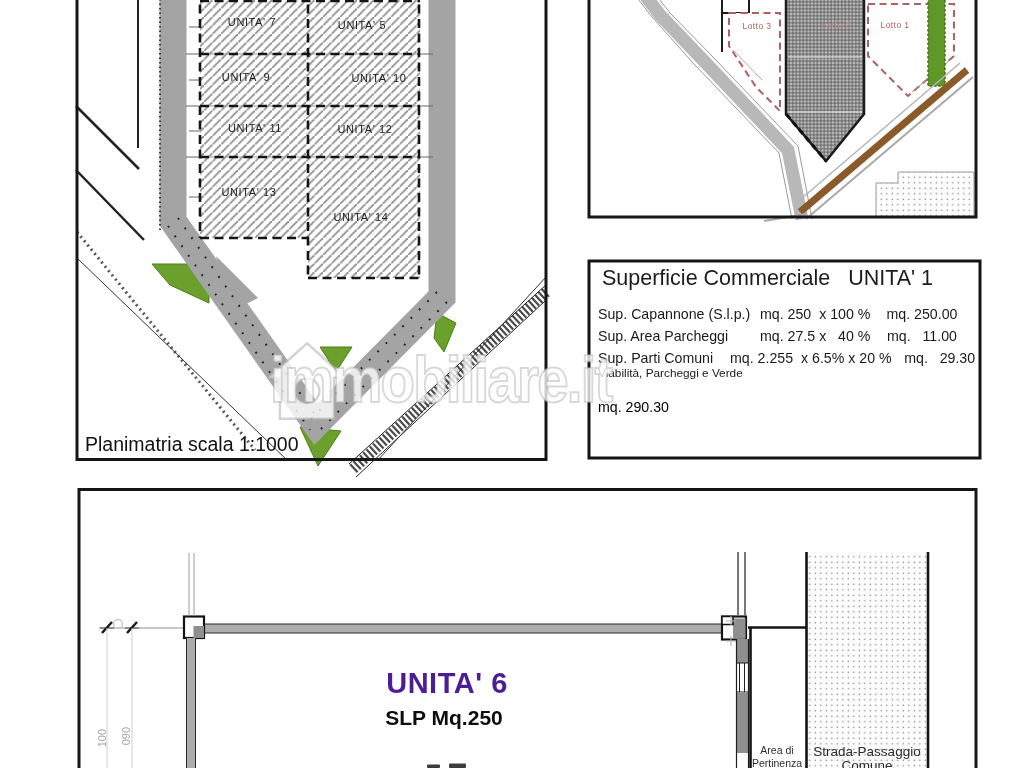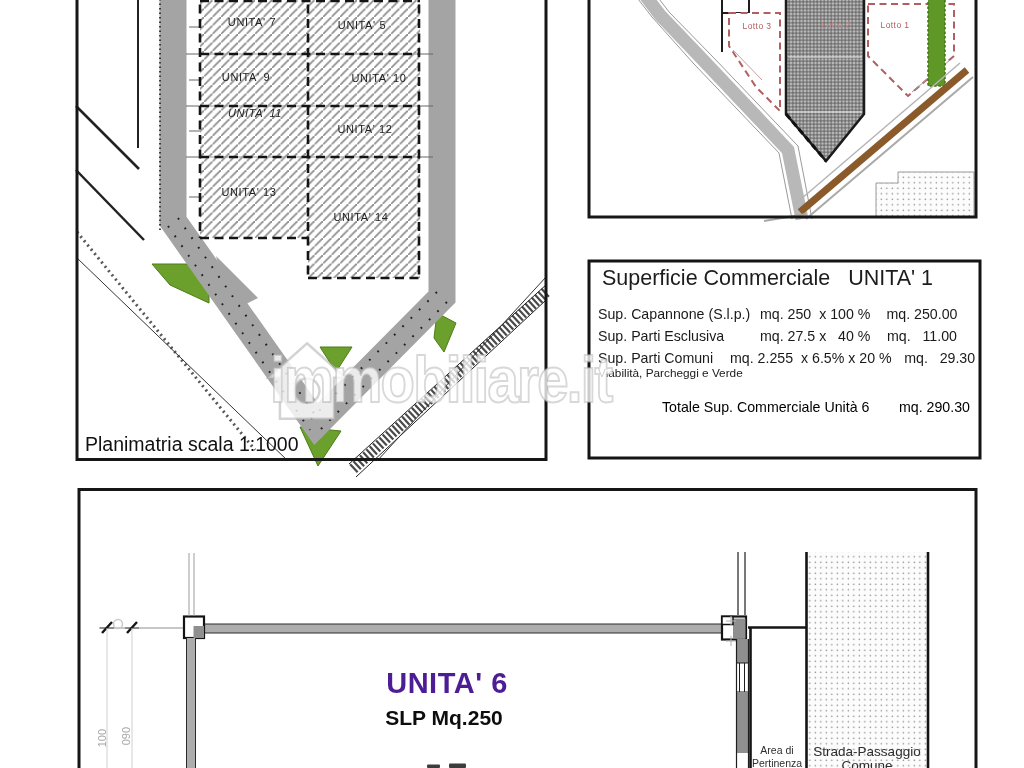"UNITA' 11" span.lbl { font-style: italic -> none; top: 113px -> 128px }
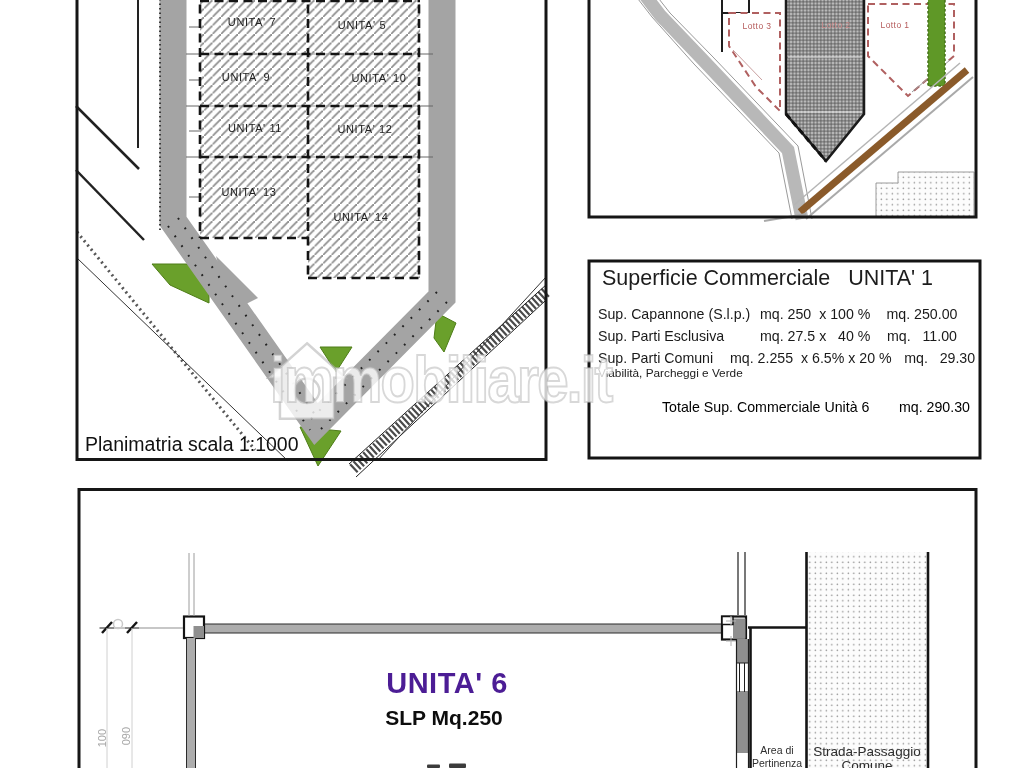"Sup. Parti Esclusiva" span.c1 { text: Parti Esclusiva -> Area Parcheggi }
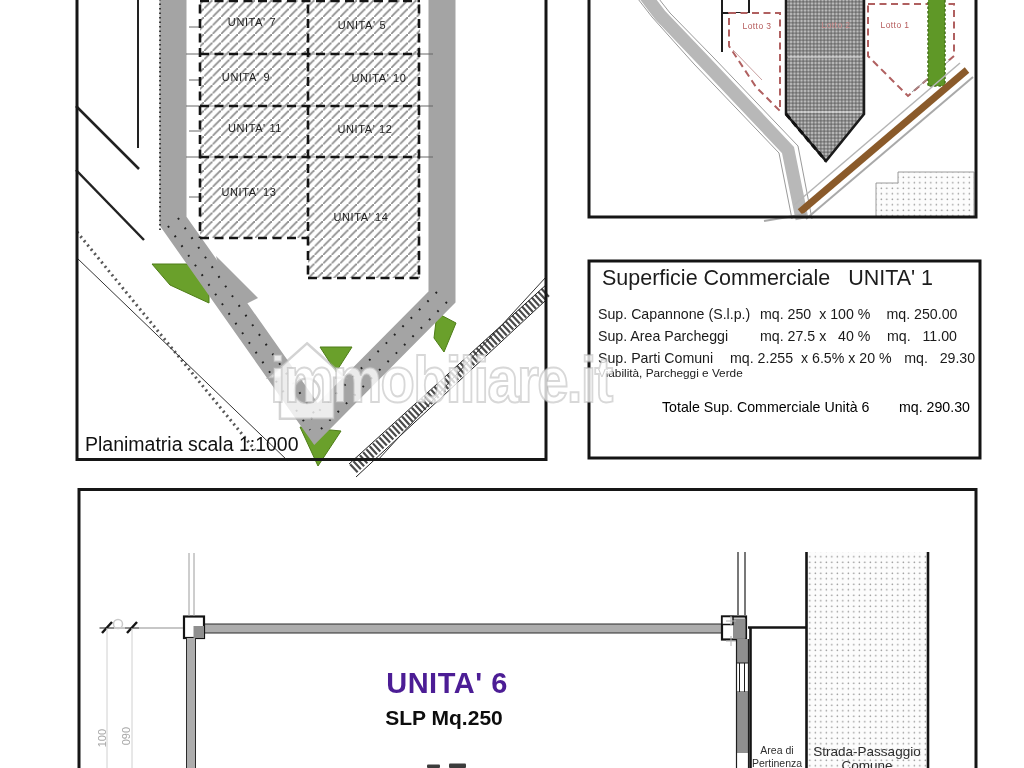"Totale Sup. Commerciale Unità 6" span.tlab { html: <span>Totale Sup. Commerciale Unità 6</span> -> none }
